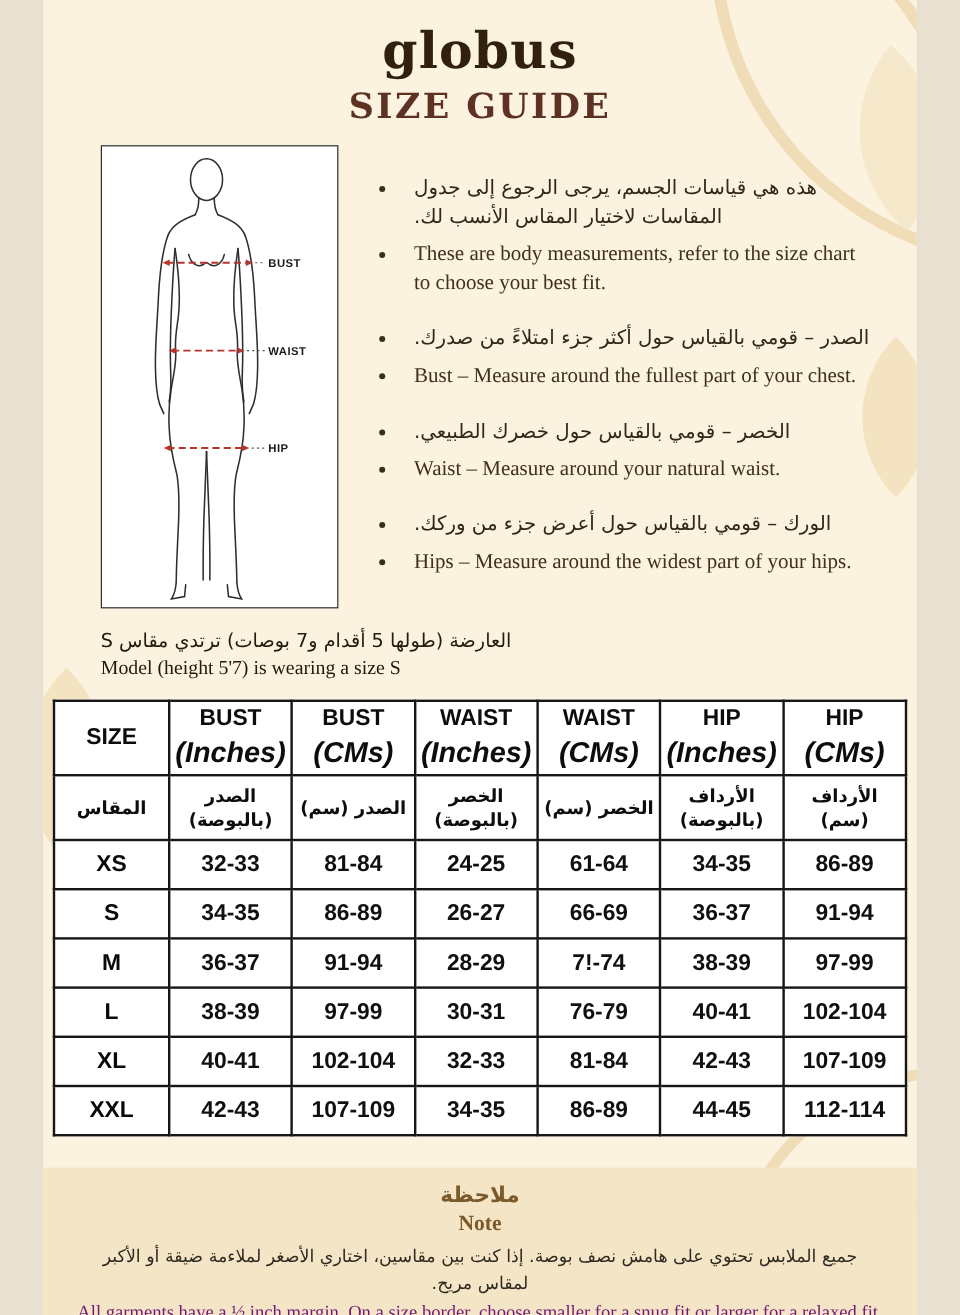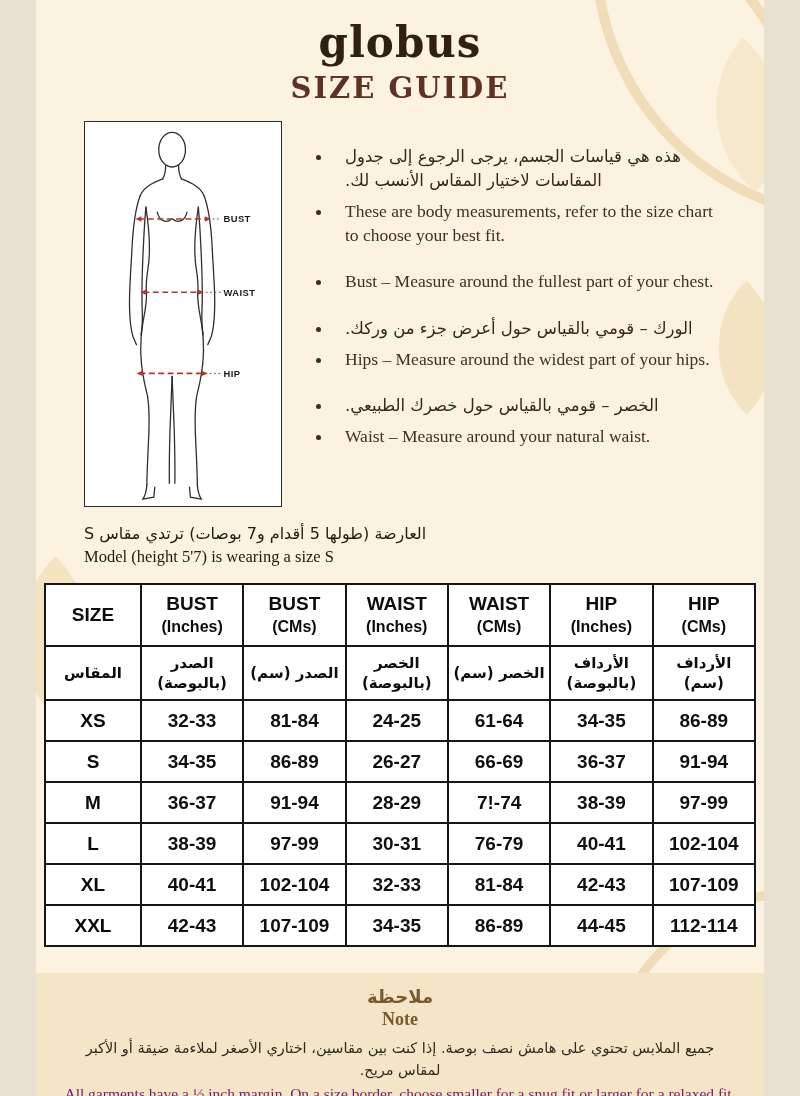"الصدر – قومي بالقياس حول" div.bullet-item { html: none -> <div> <span></span> <span>الصدر – قومي بالقياس حول أكثر جزء امتلاءً من صدرك.</span> </div> }
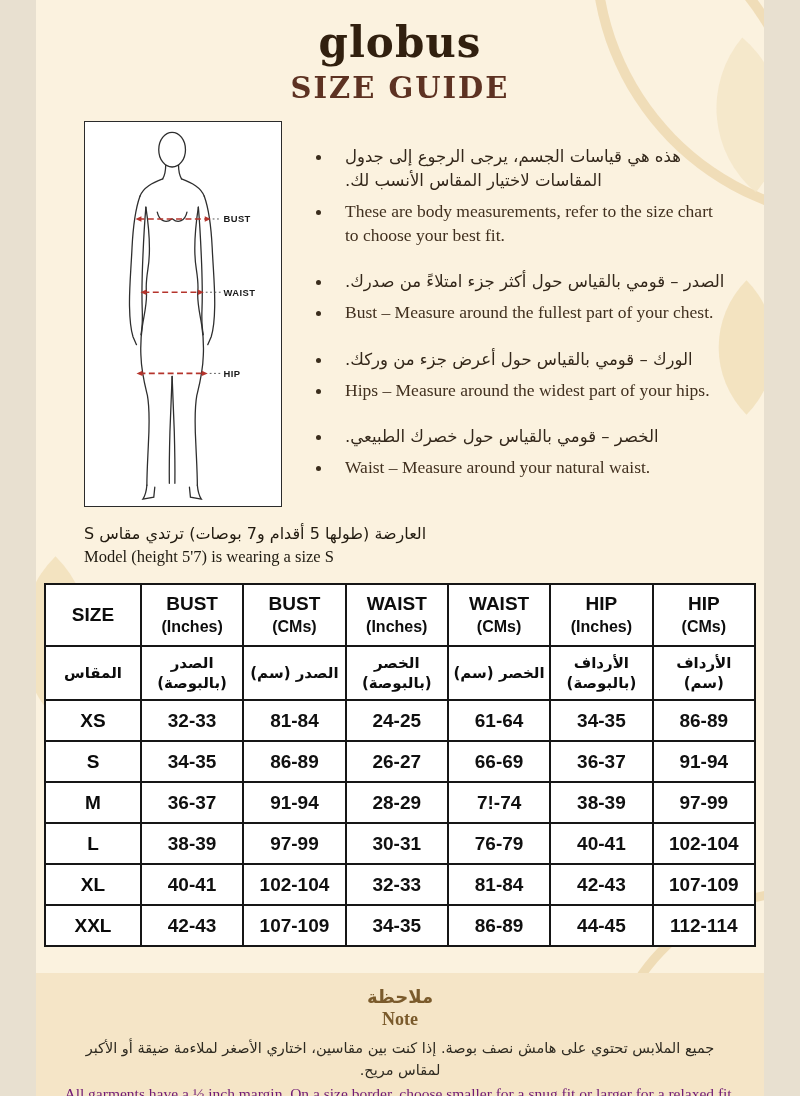"الورك – قومي بالقياس حول" div.bullet-group { order: before "الخصر – قومي بالقياس حول" -> after "الخصر – قومي بالقياس حول" }
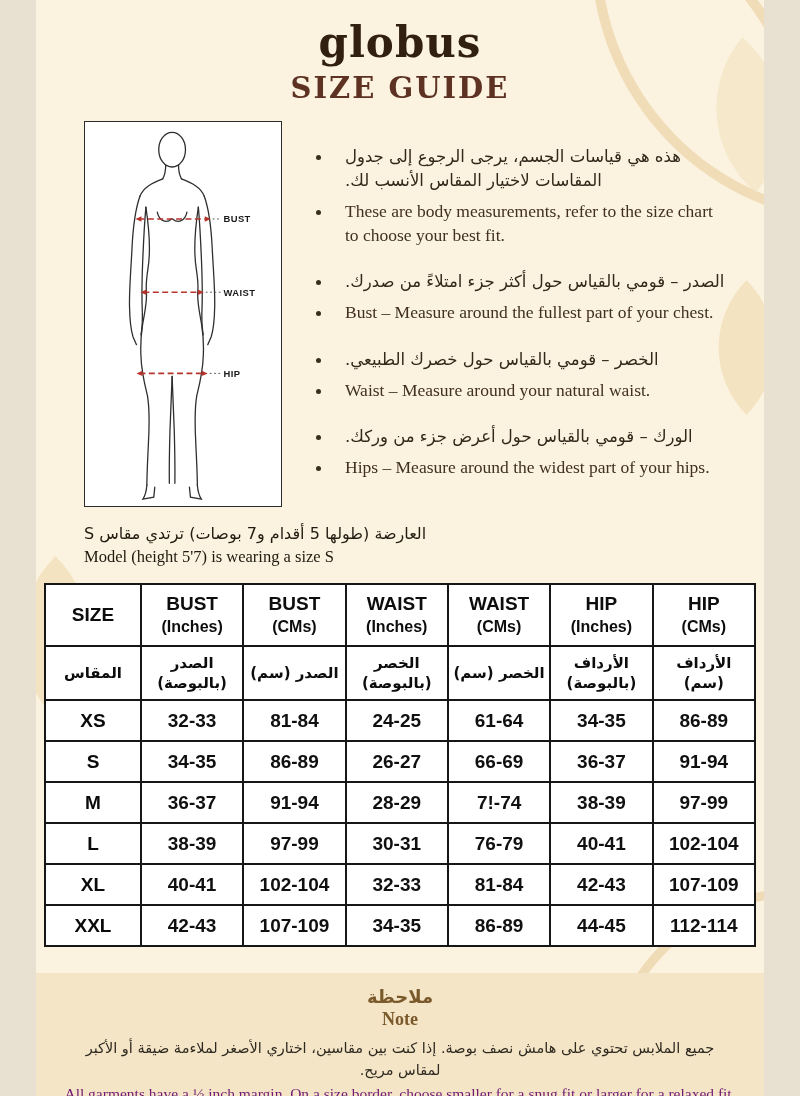"(Inches)" th.h-en .unit { font-size: 16px -> 24px; font-style: none -> italic }
